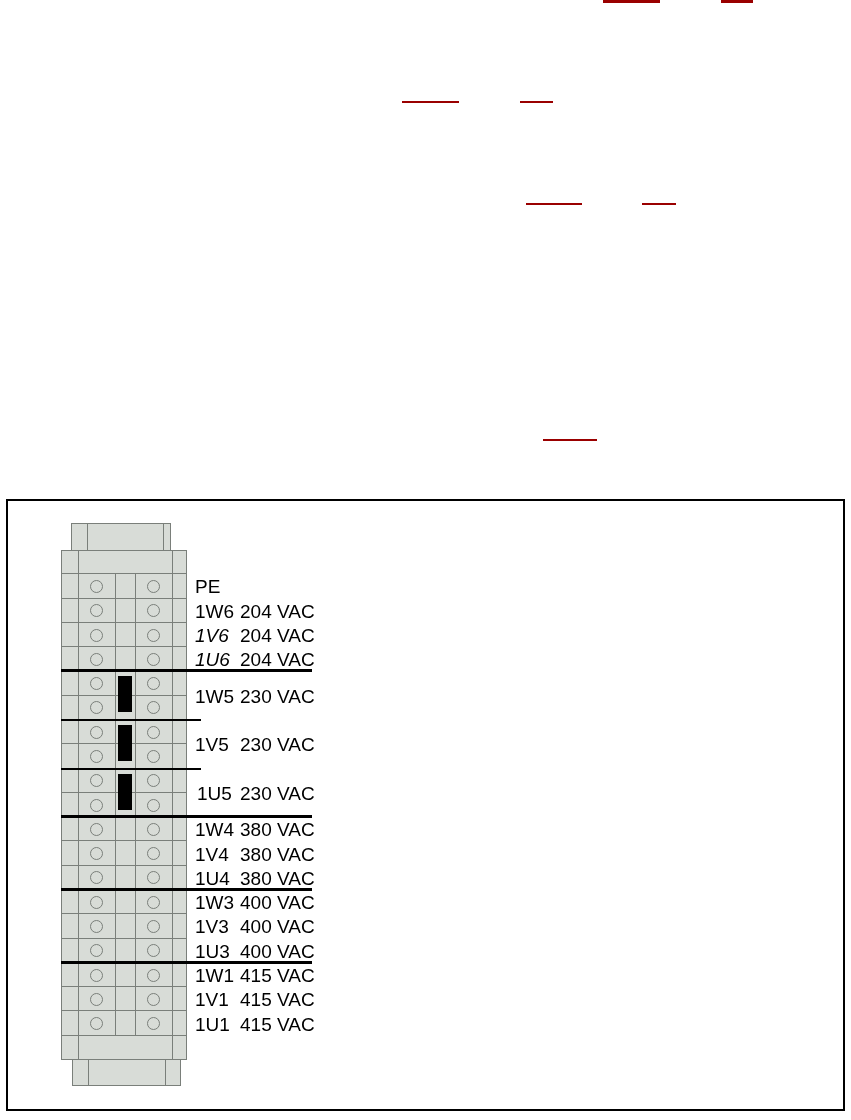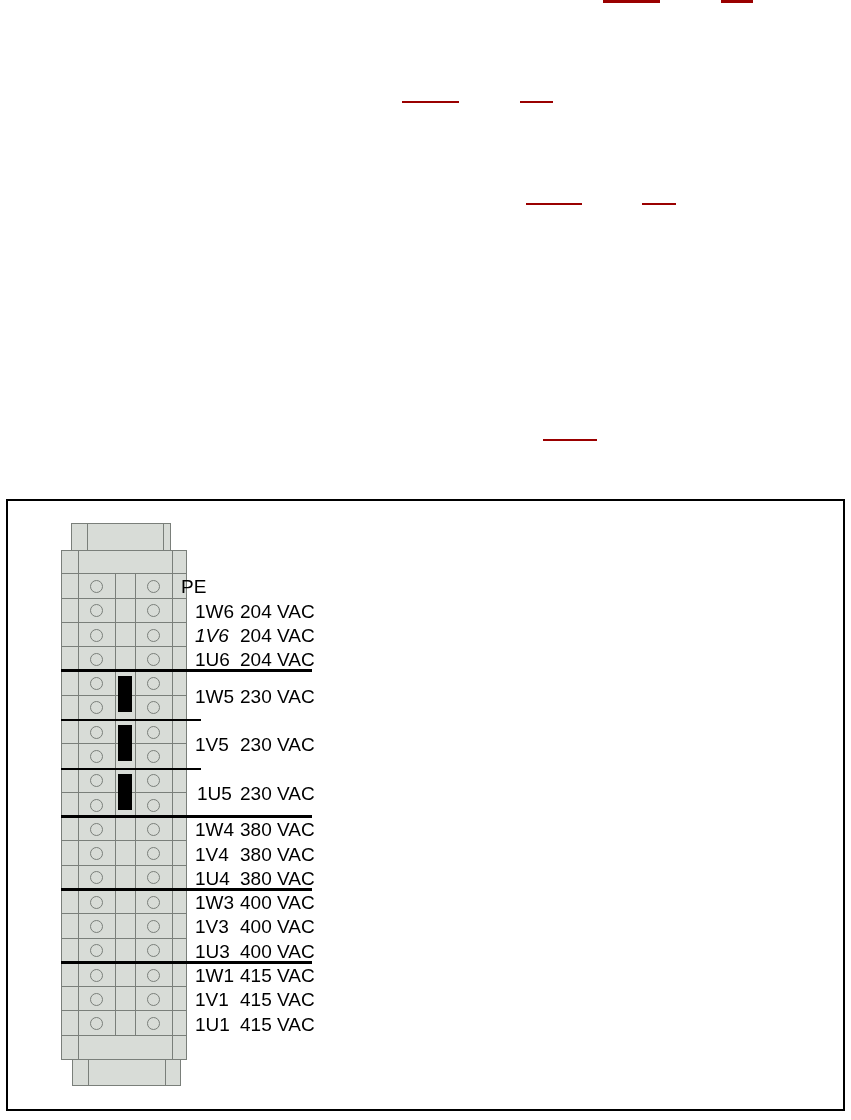"PE" div.t-label { left: 181px -> 195px }
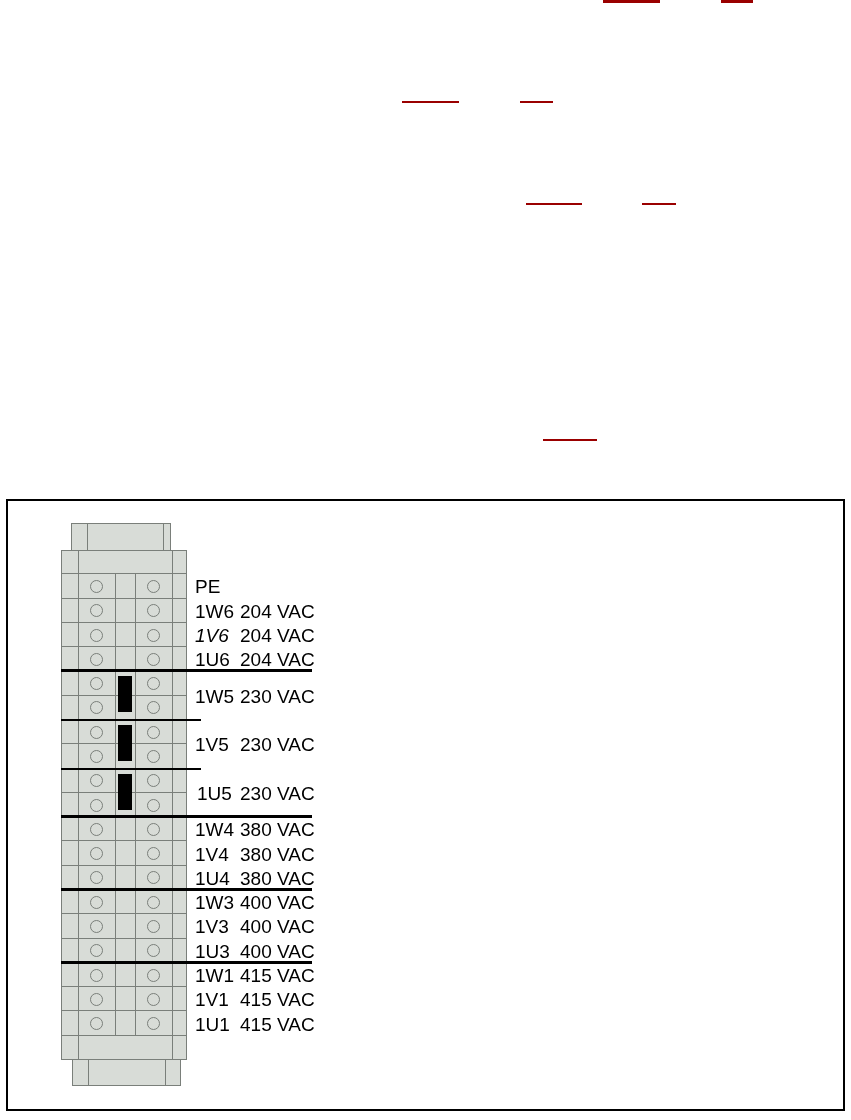"1U6" div.t-label { font-style: none -> italic }
